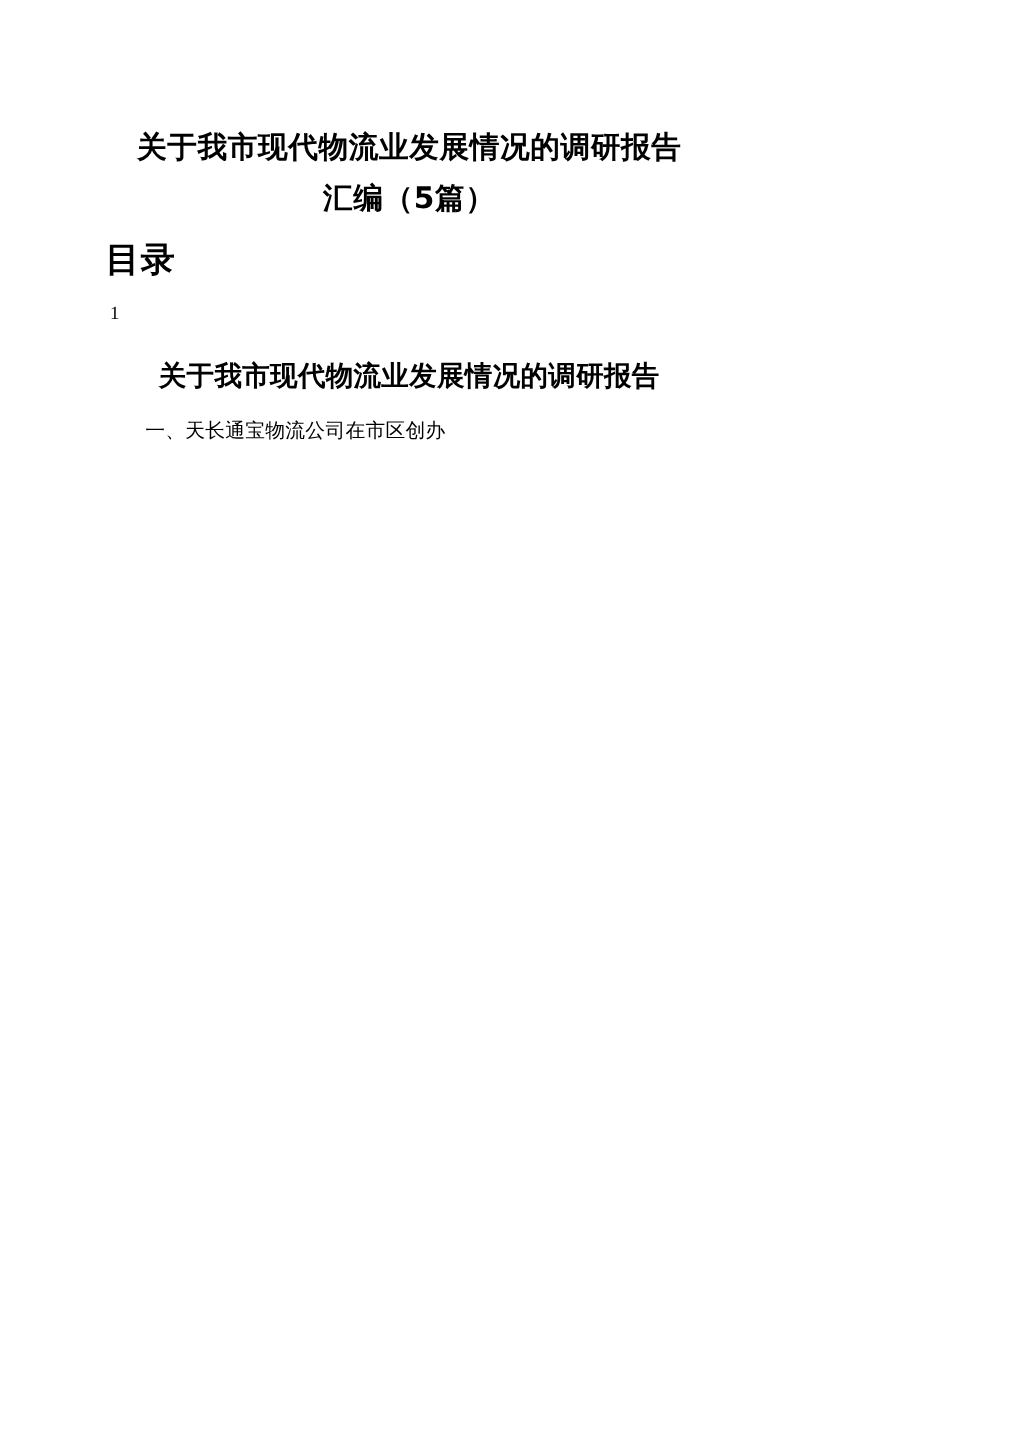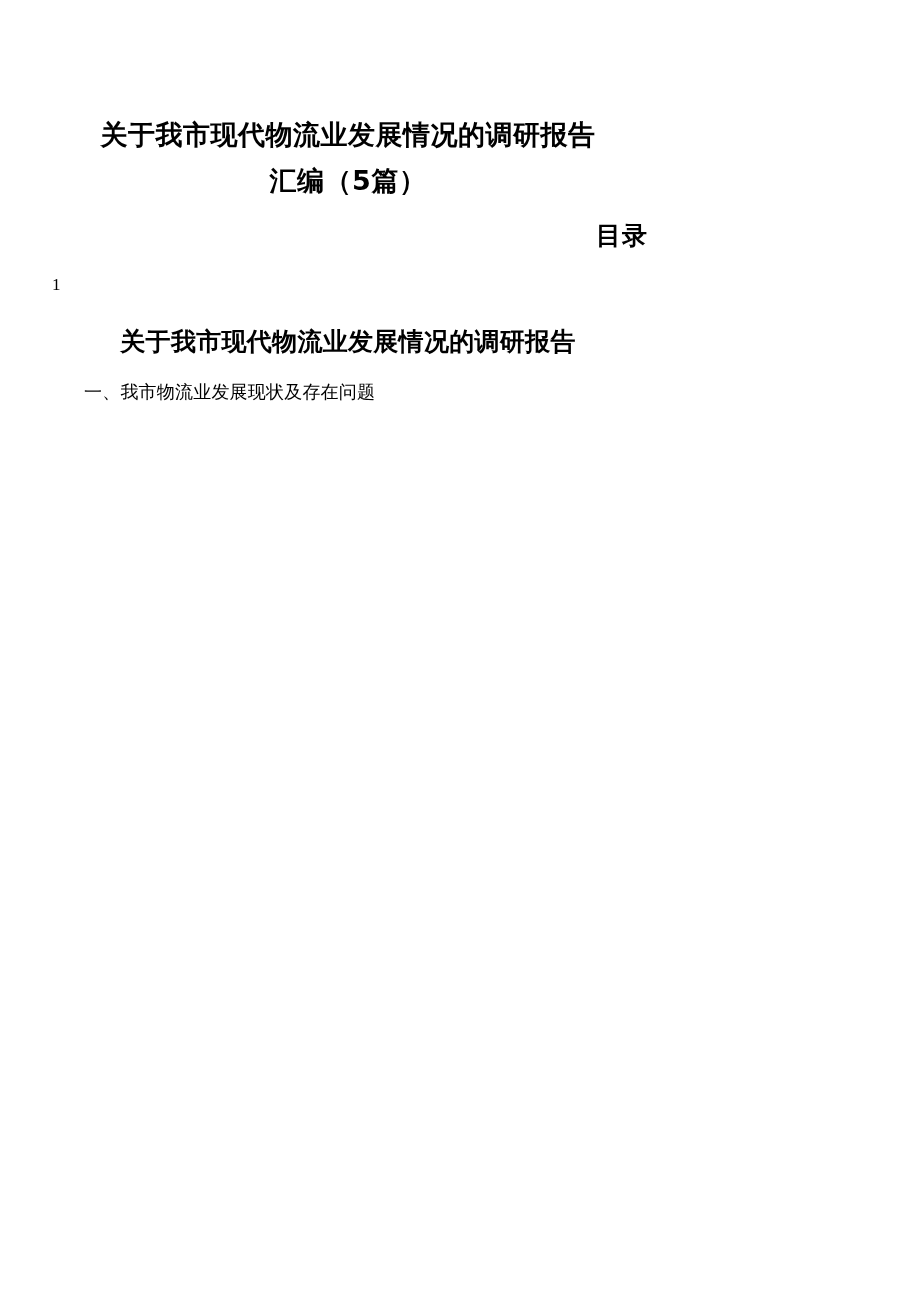"关于我市现代物流业发展情况的调研报告" .page { padding: 112px 96px 40px 48px -> 112px 96px 40px 96px }
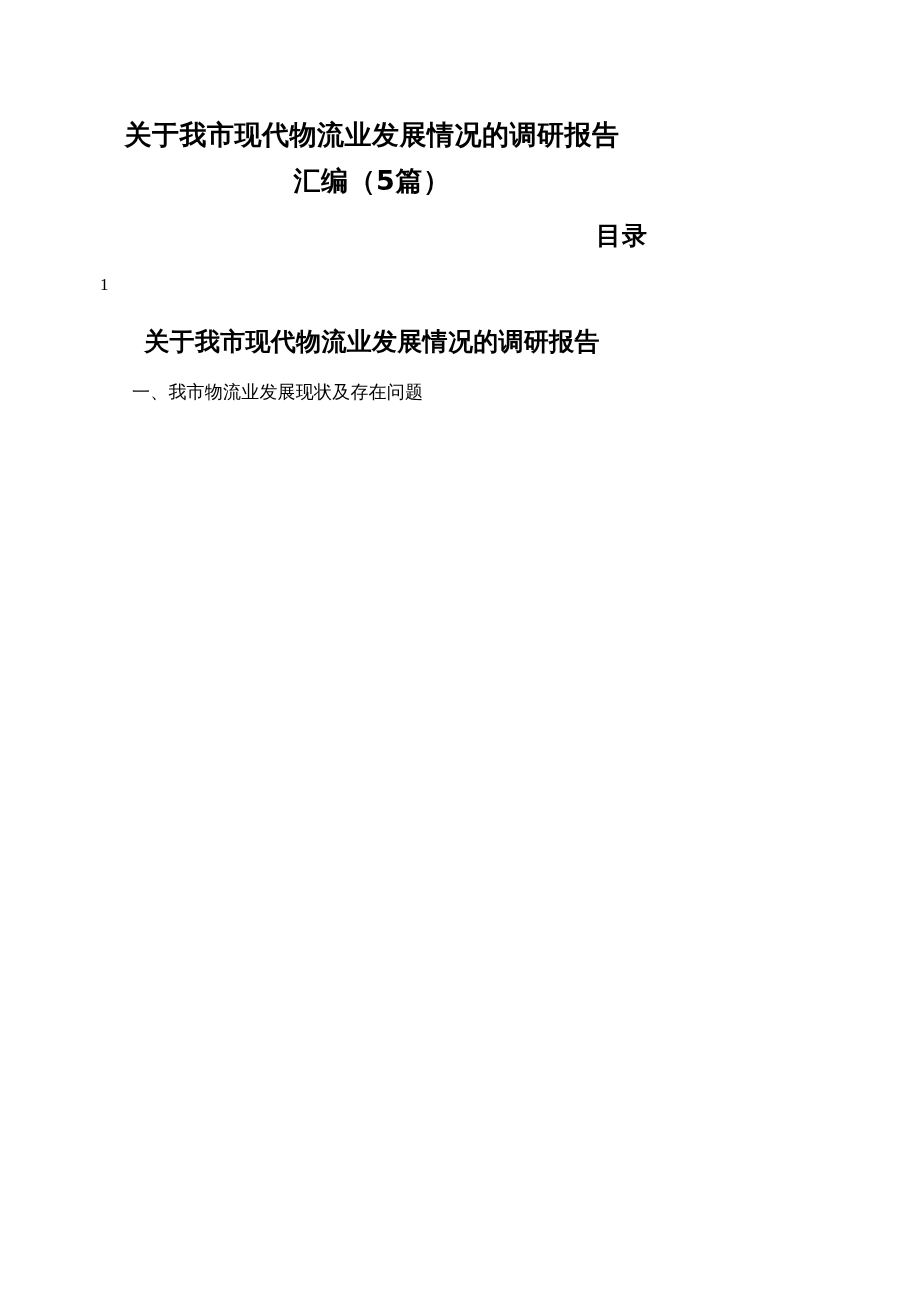"目录" .toc-heading { font-size: 25px -> 31px; text-align: right -> left }
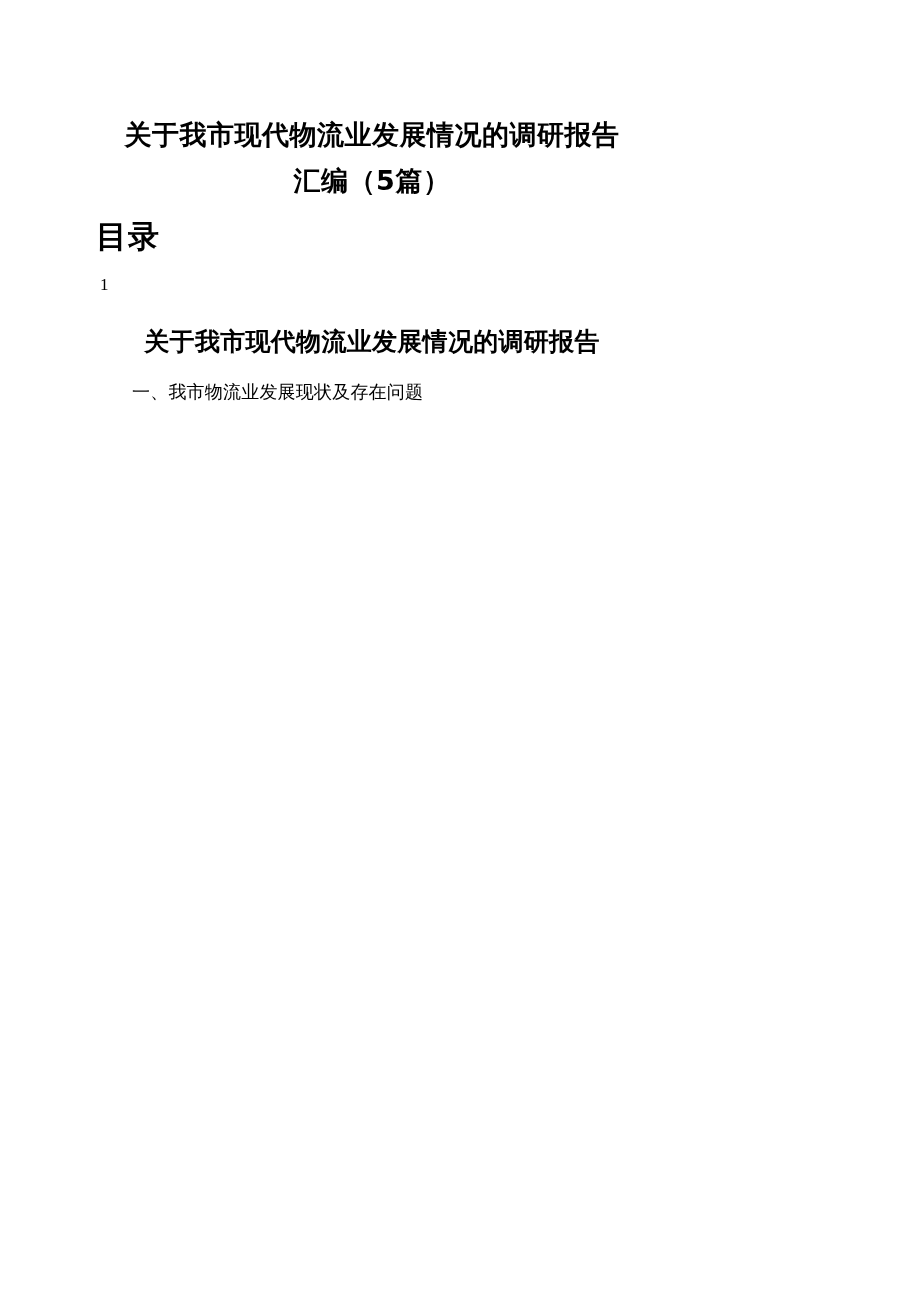"一、我市物流业发展现状及存在问题" p.sub-heading { text: 我市物流业发展现状及存在问题 -> 天长通宝物流公司在市区创办 }
